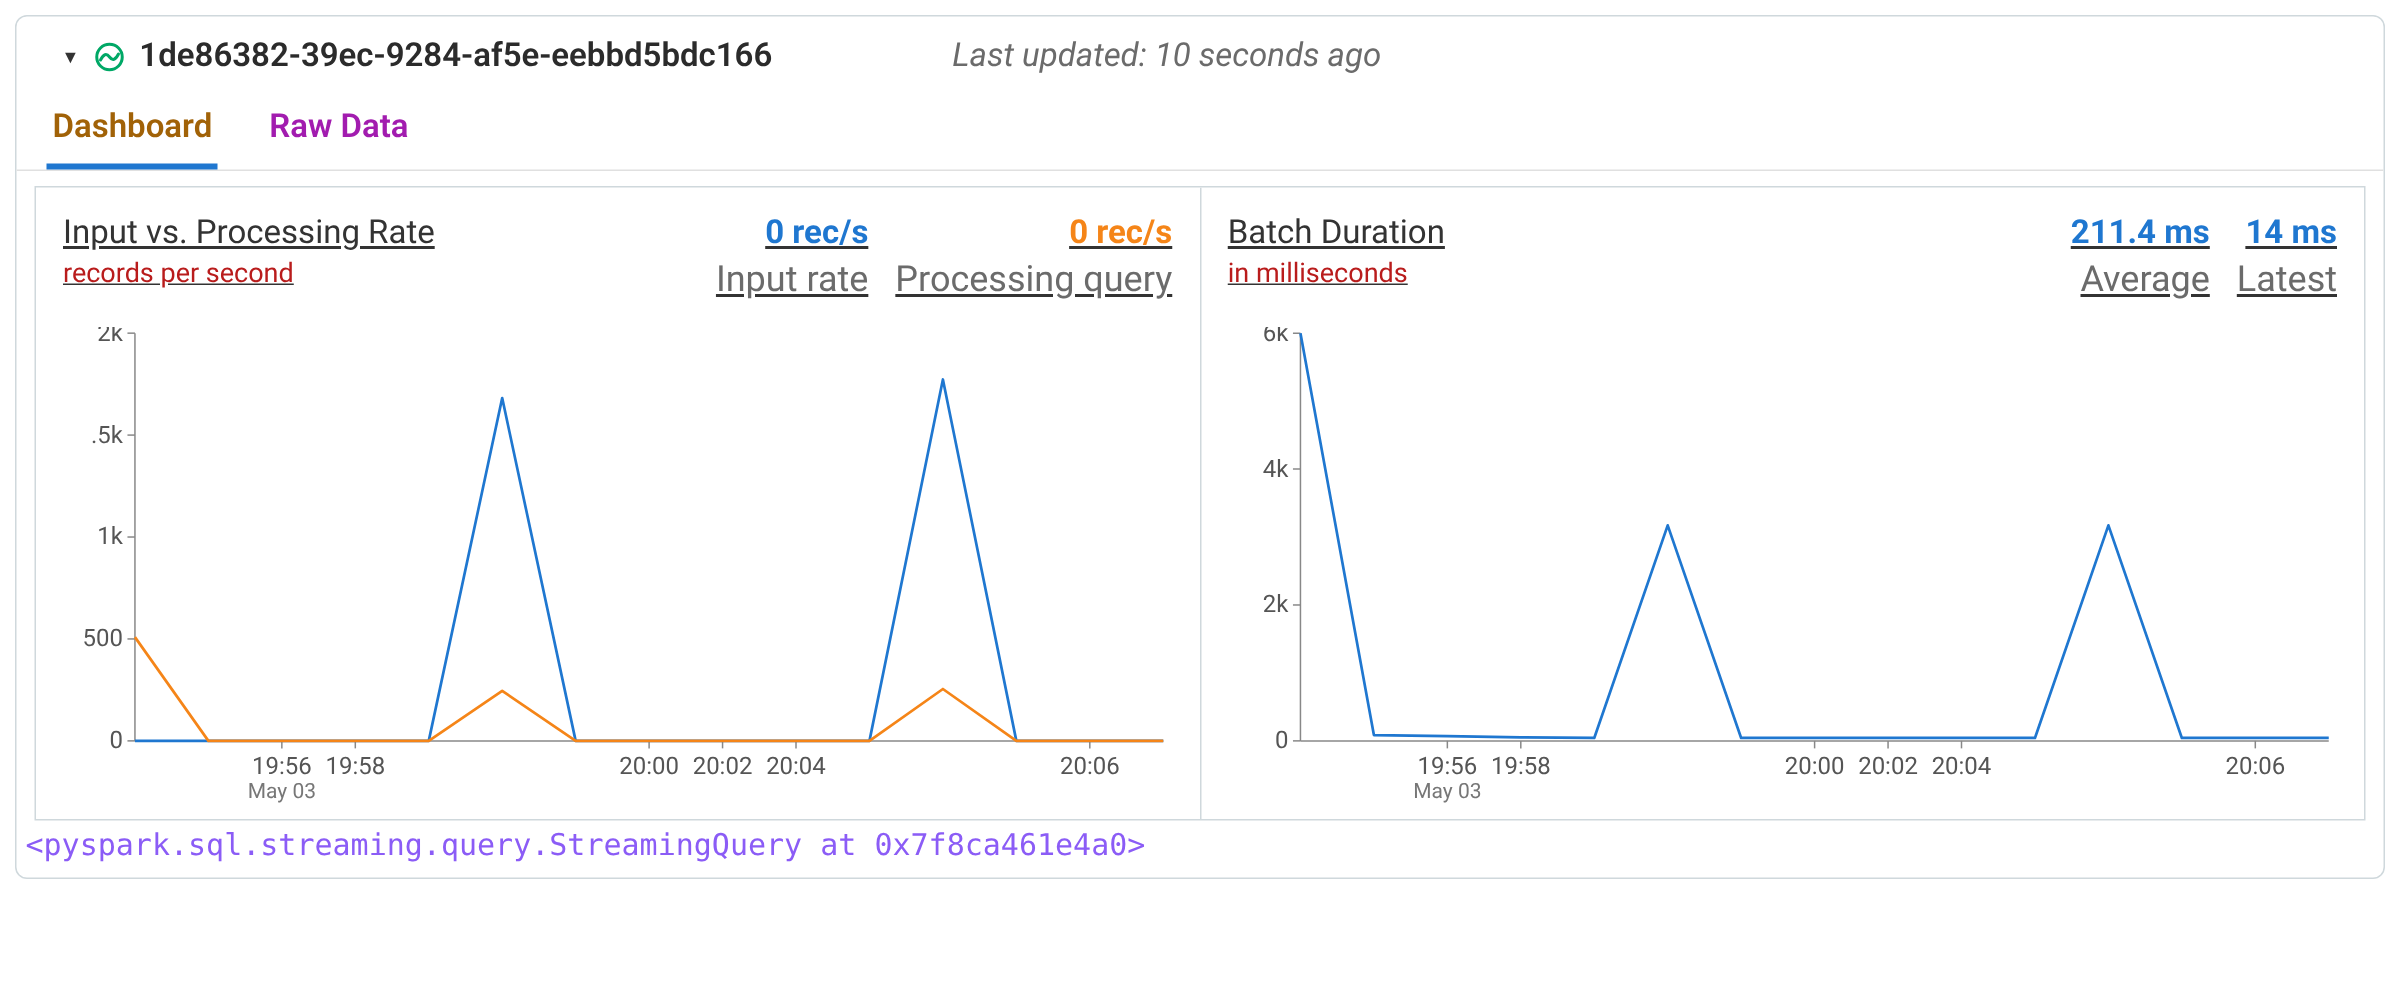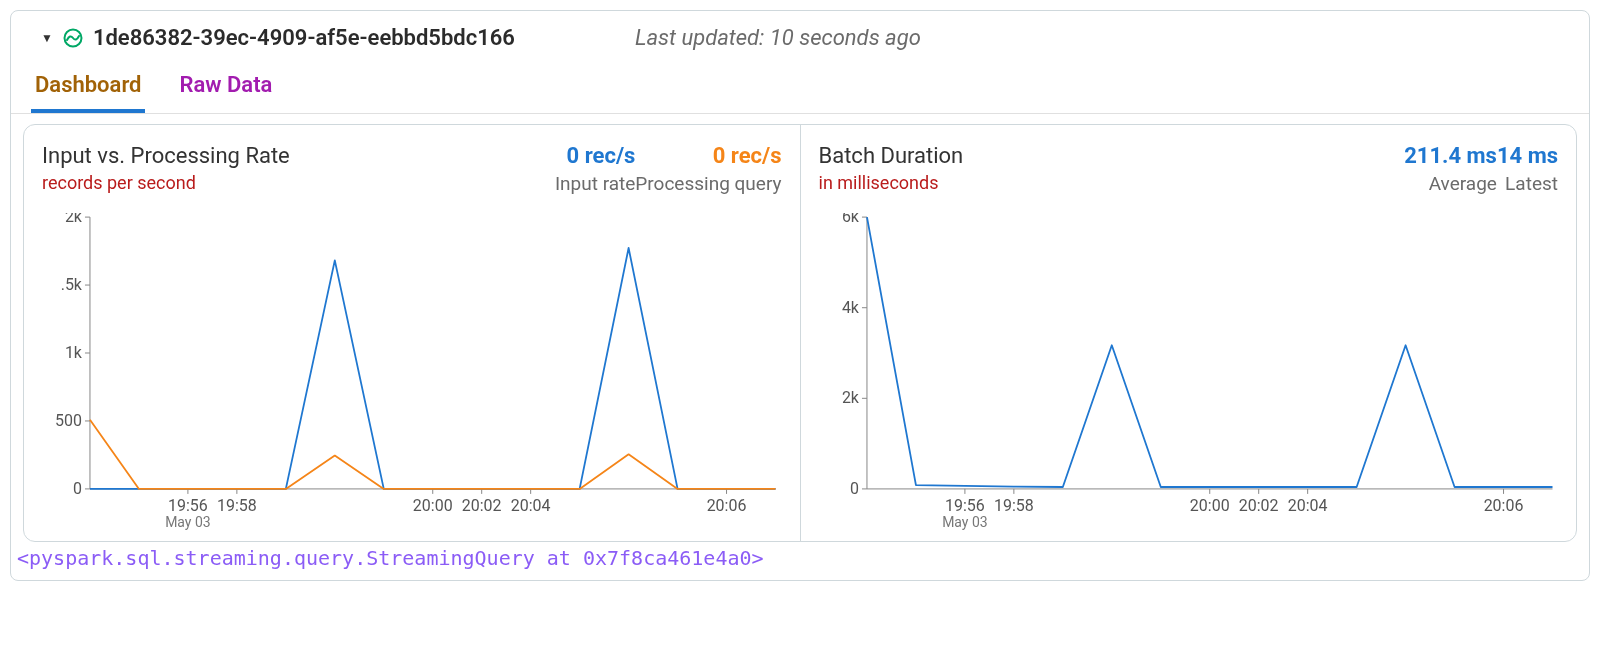"1de86382-39ec-4909-af5e-eebbd5bdc166" span.stream-id { text: 1de86382-39ec-4909-af5e-eebbd5bdc166 -> 1de86382-39ec-9284-af5e-eebbd5bdc166 }
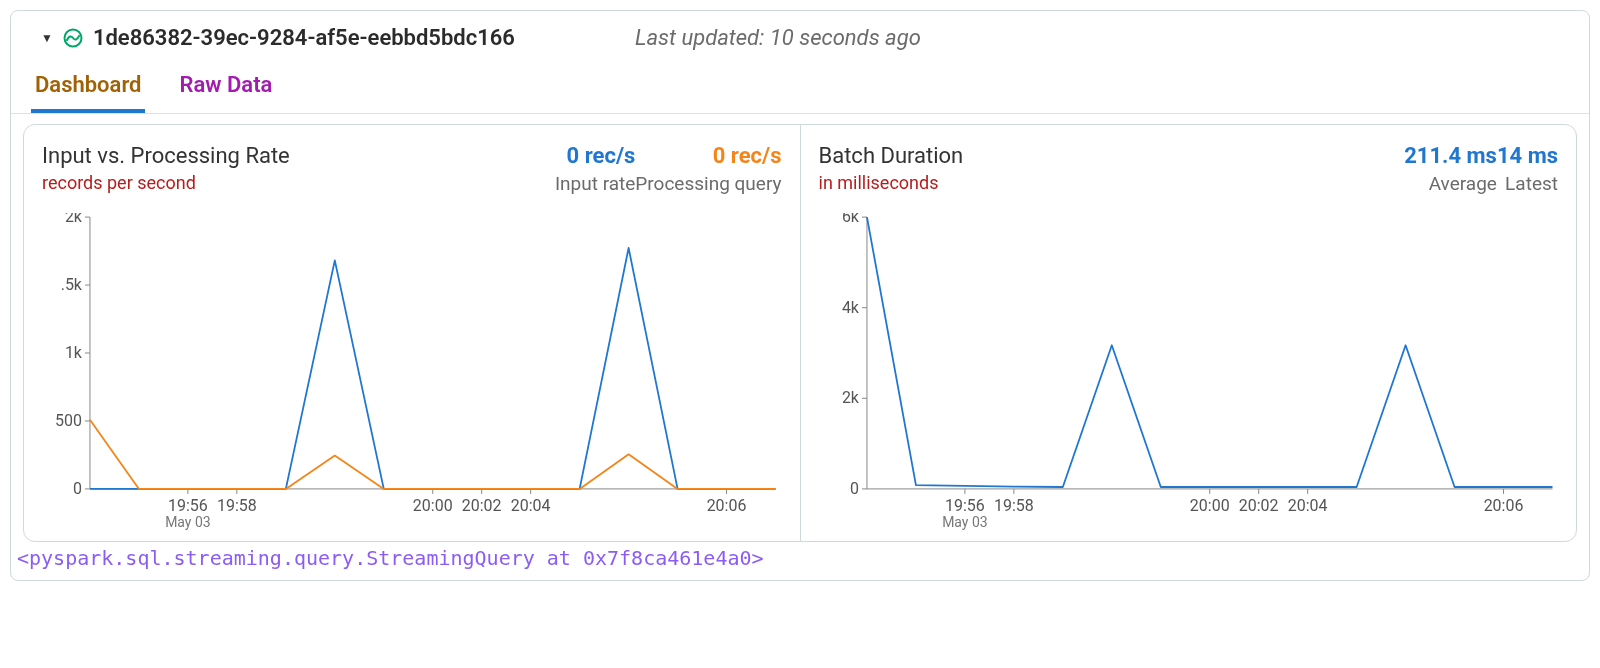"Input vs. Processing Rate" .panels { border-radius: 12px -> 0; text-decoration: none -> underline }
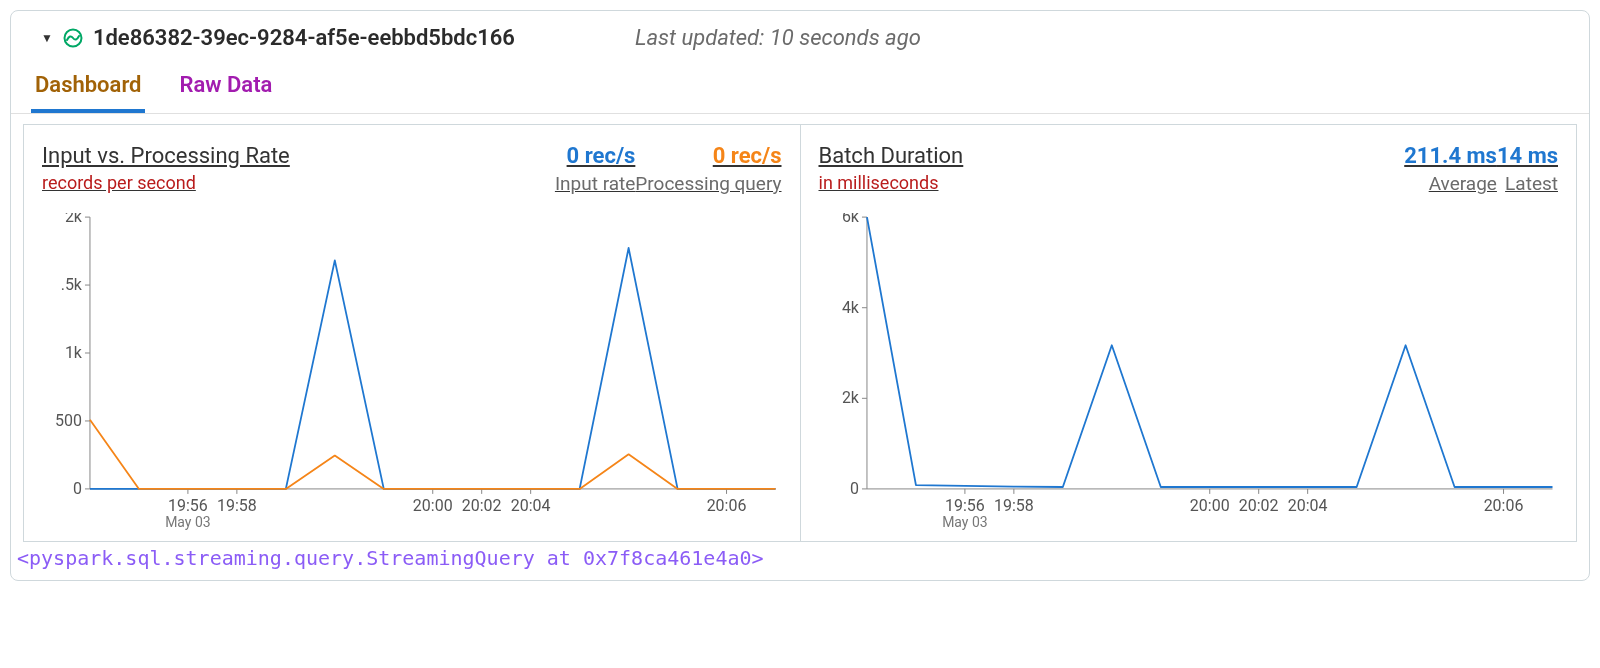"0 rec/s" .metrics { gap: none -> 18px }
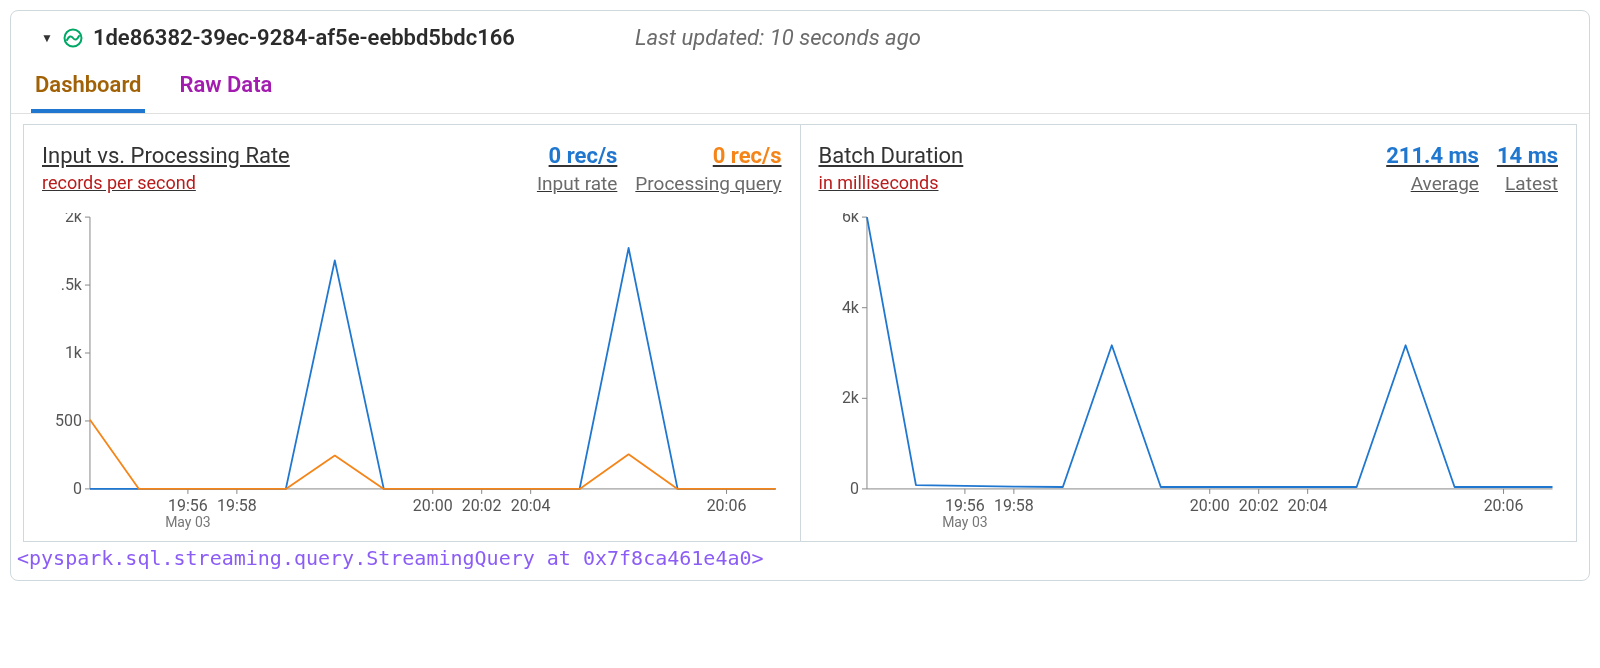"Input rate" .metric-label { font-size: 19px -> 24px }
